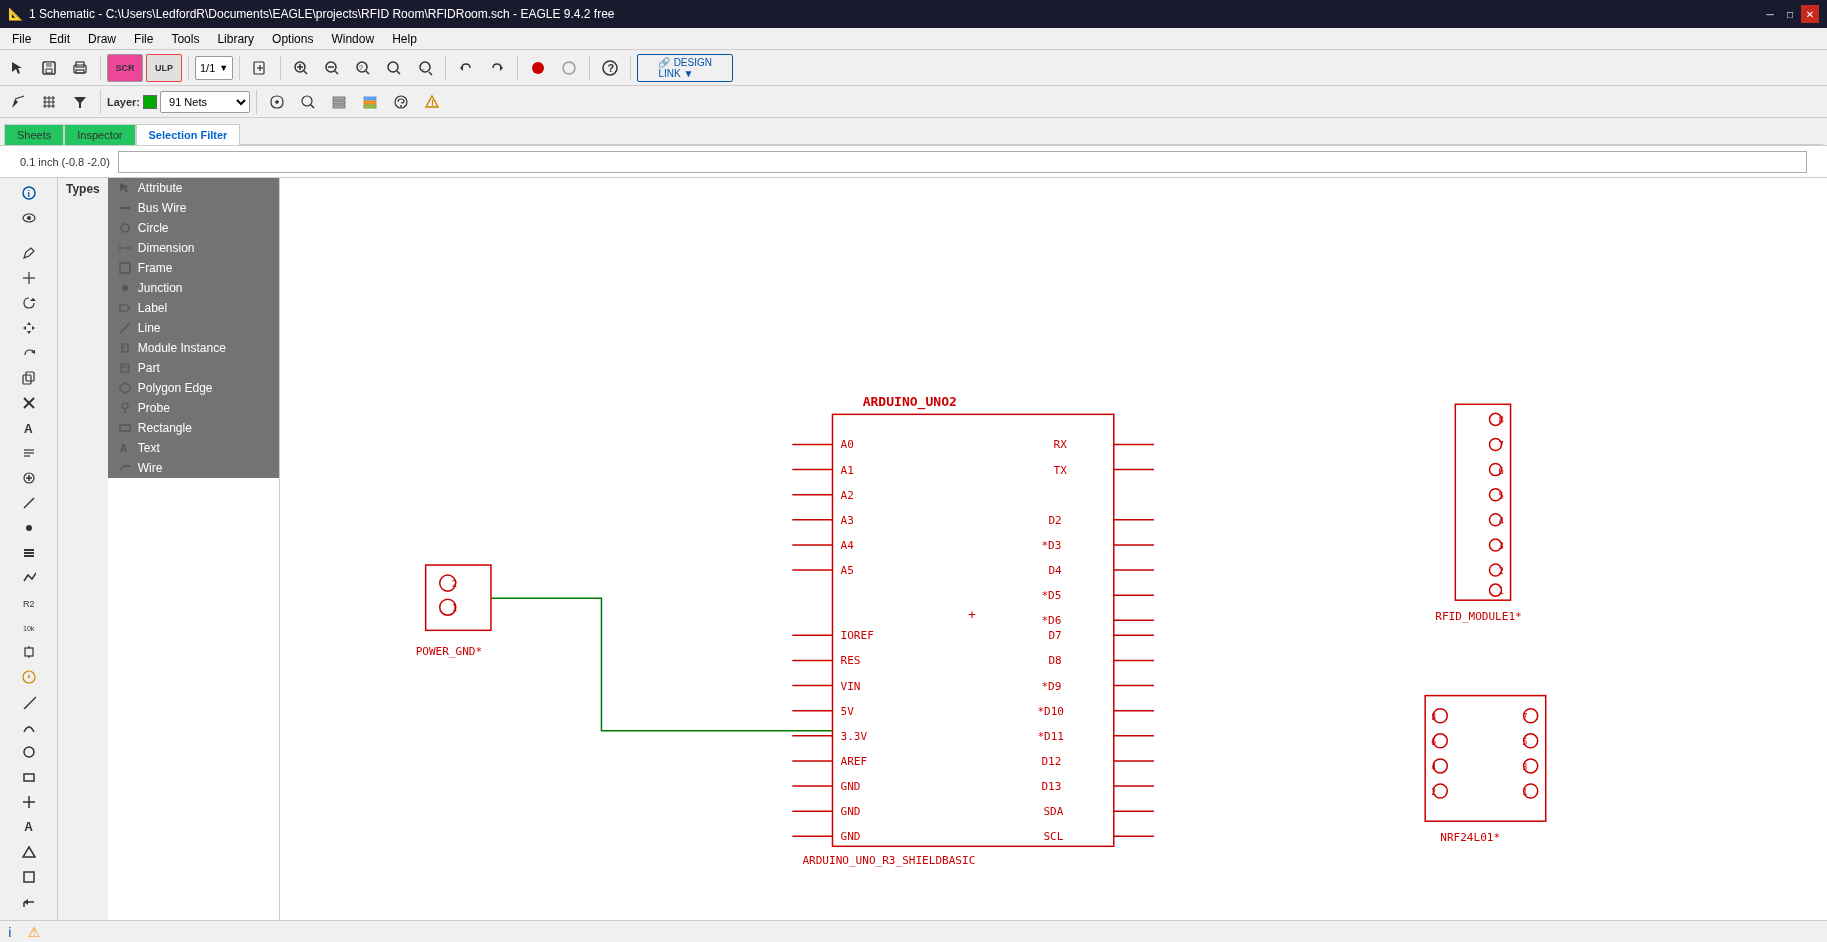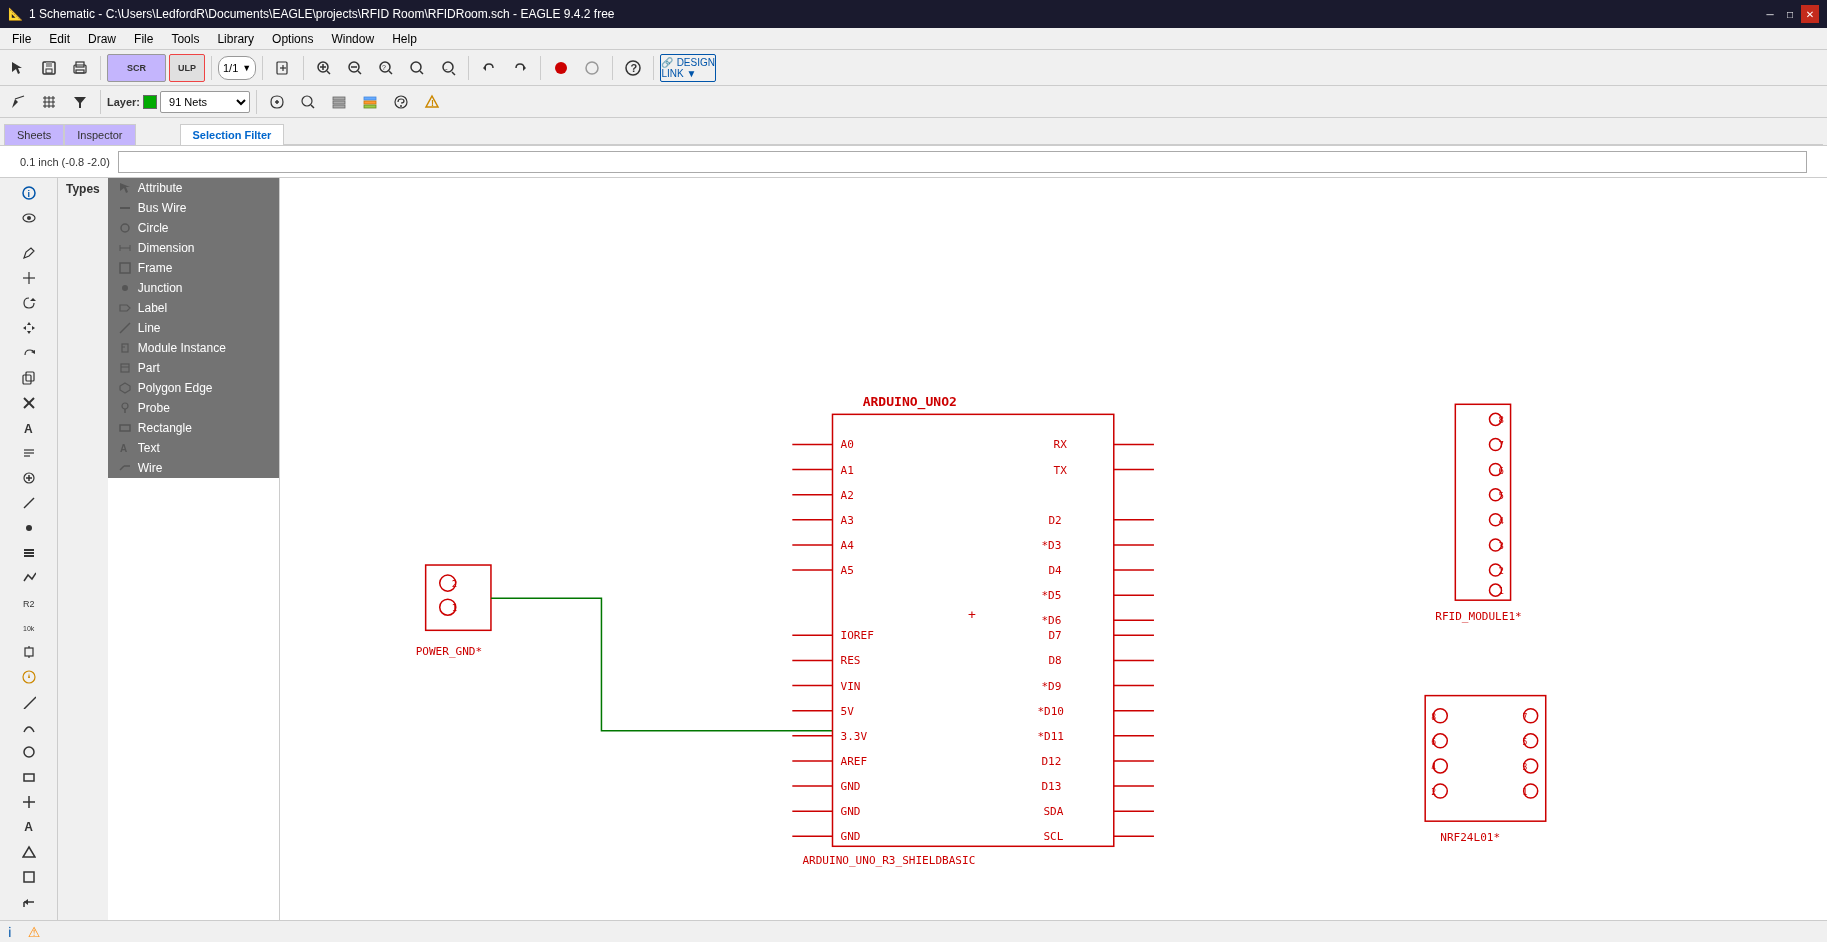"SCR" div.tb-btn { background: #c4b5fd -> #ec4899; width: 59px -> 36px }
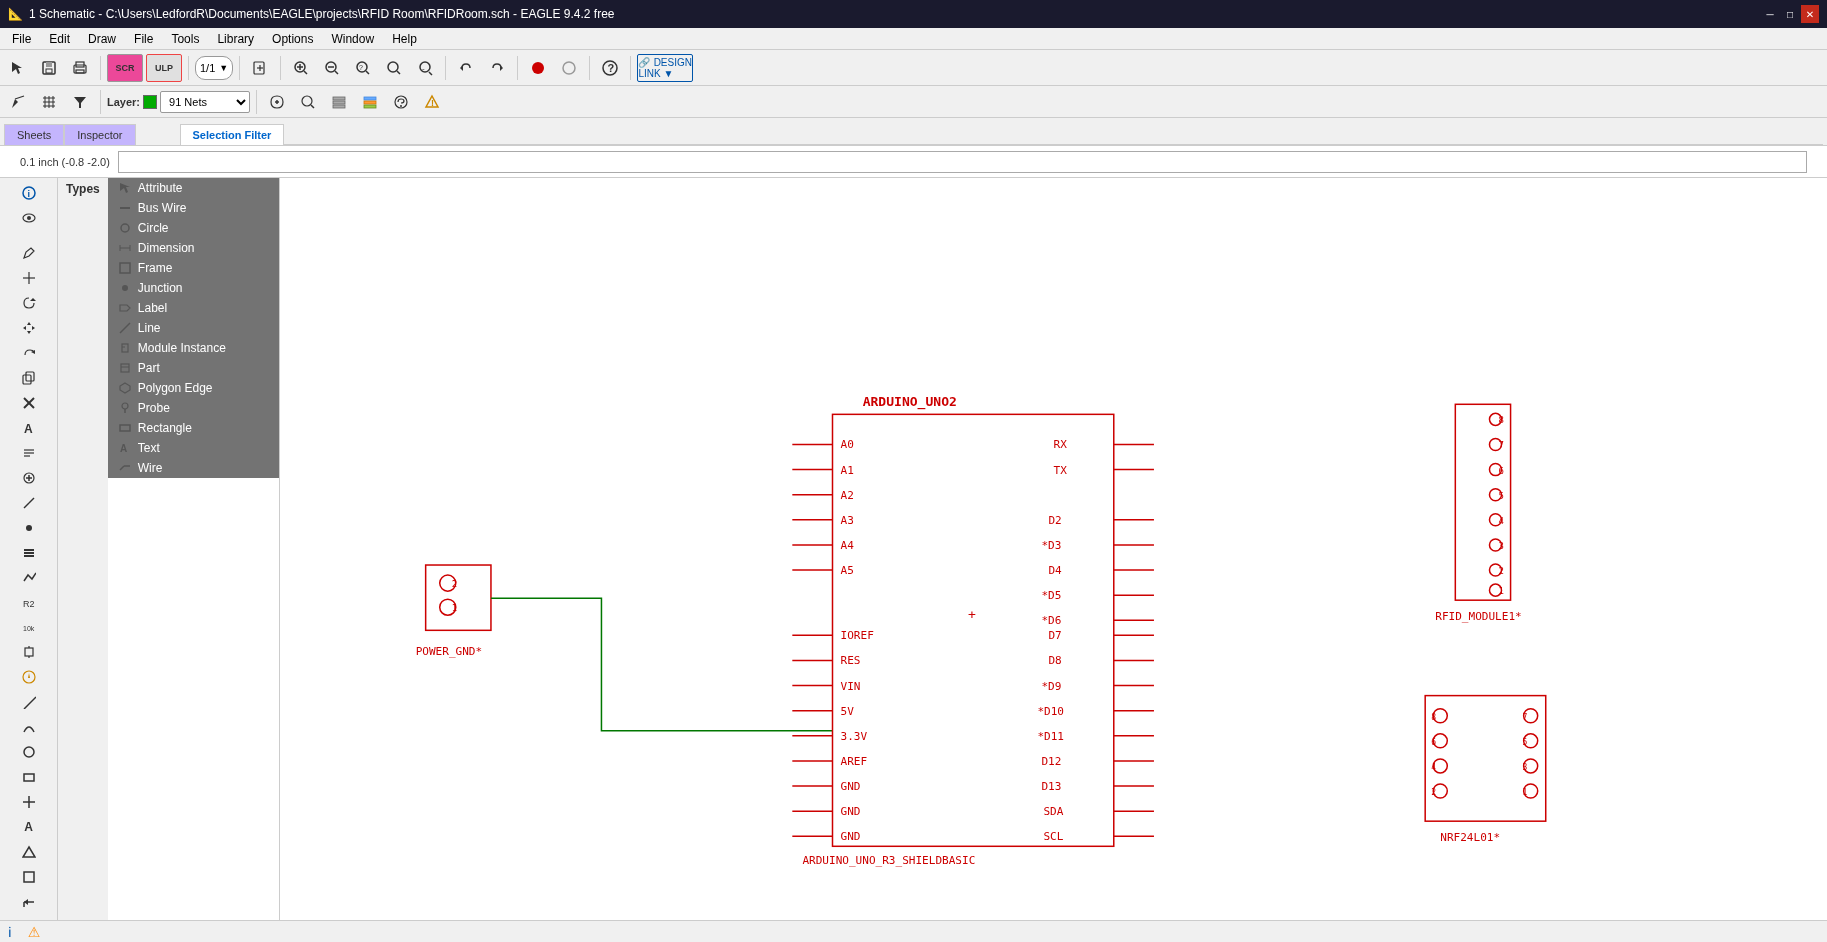"1/1" div { border-radius: 10px -> 2px }
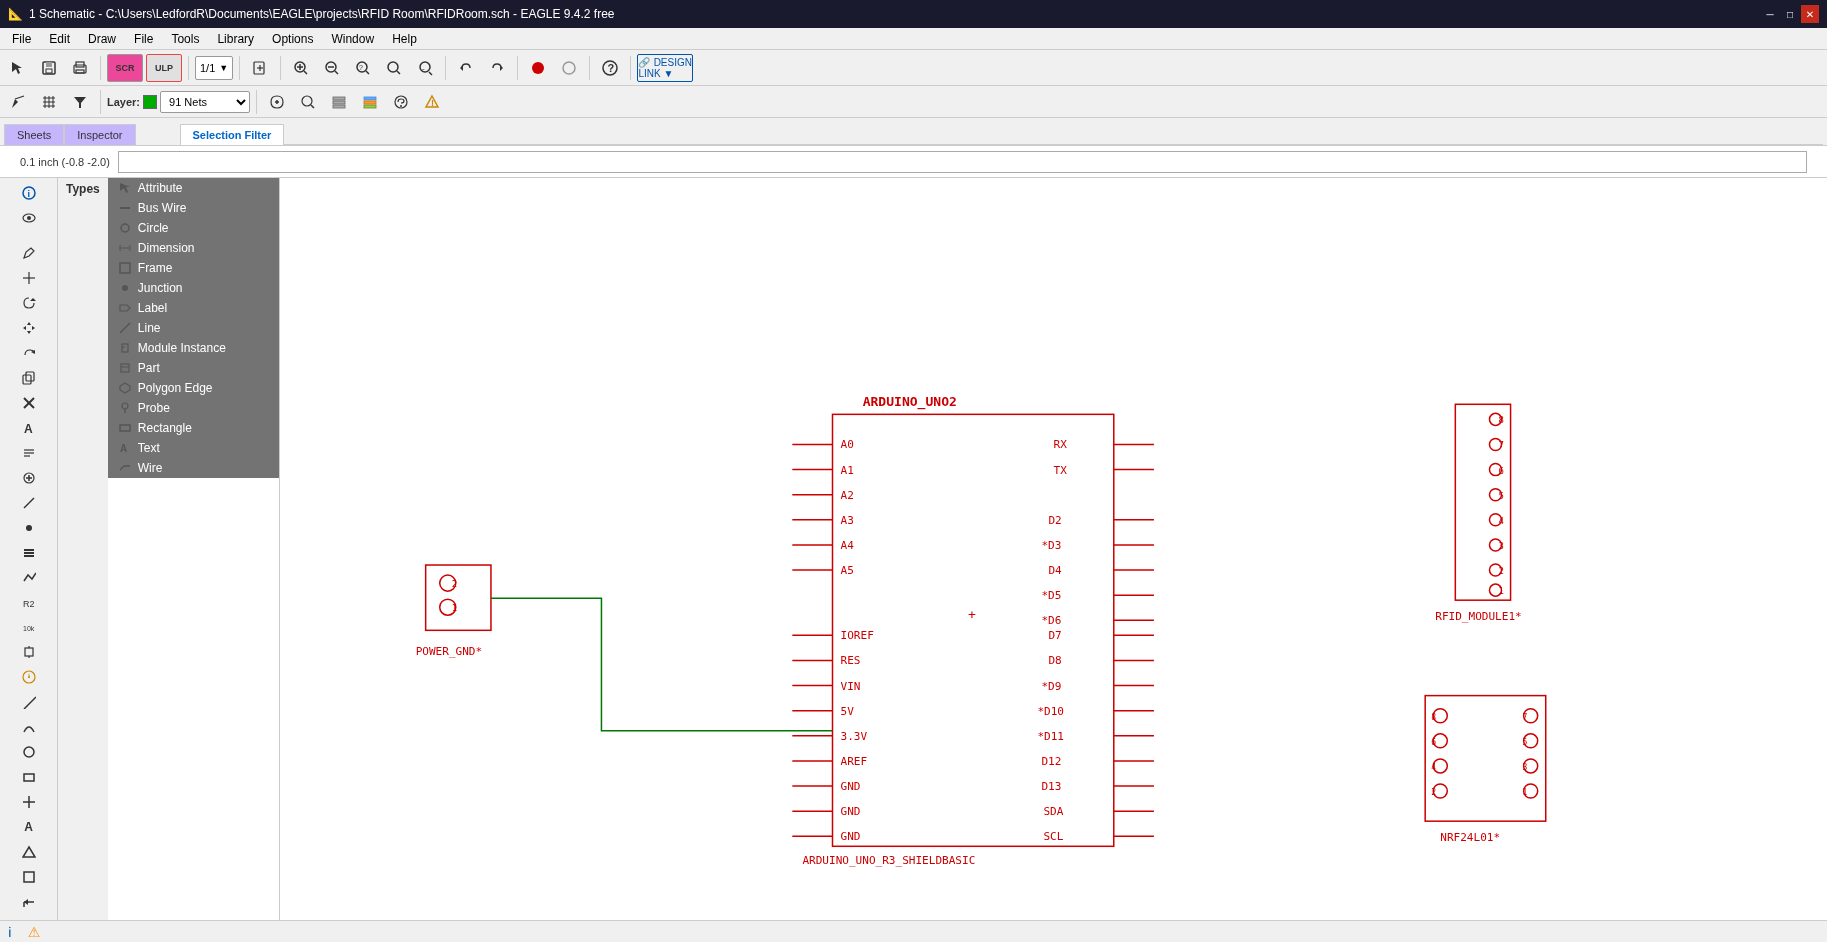"🔗 DESIGN" div.tb-btn { width: 56px -> 96px }
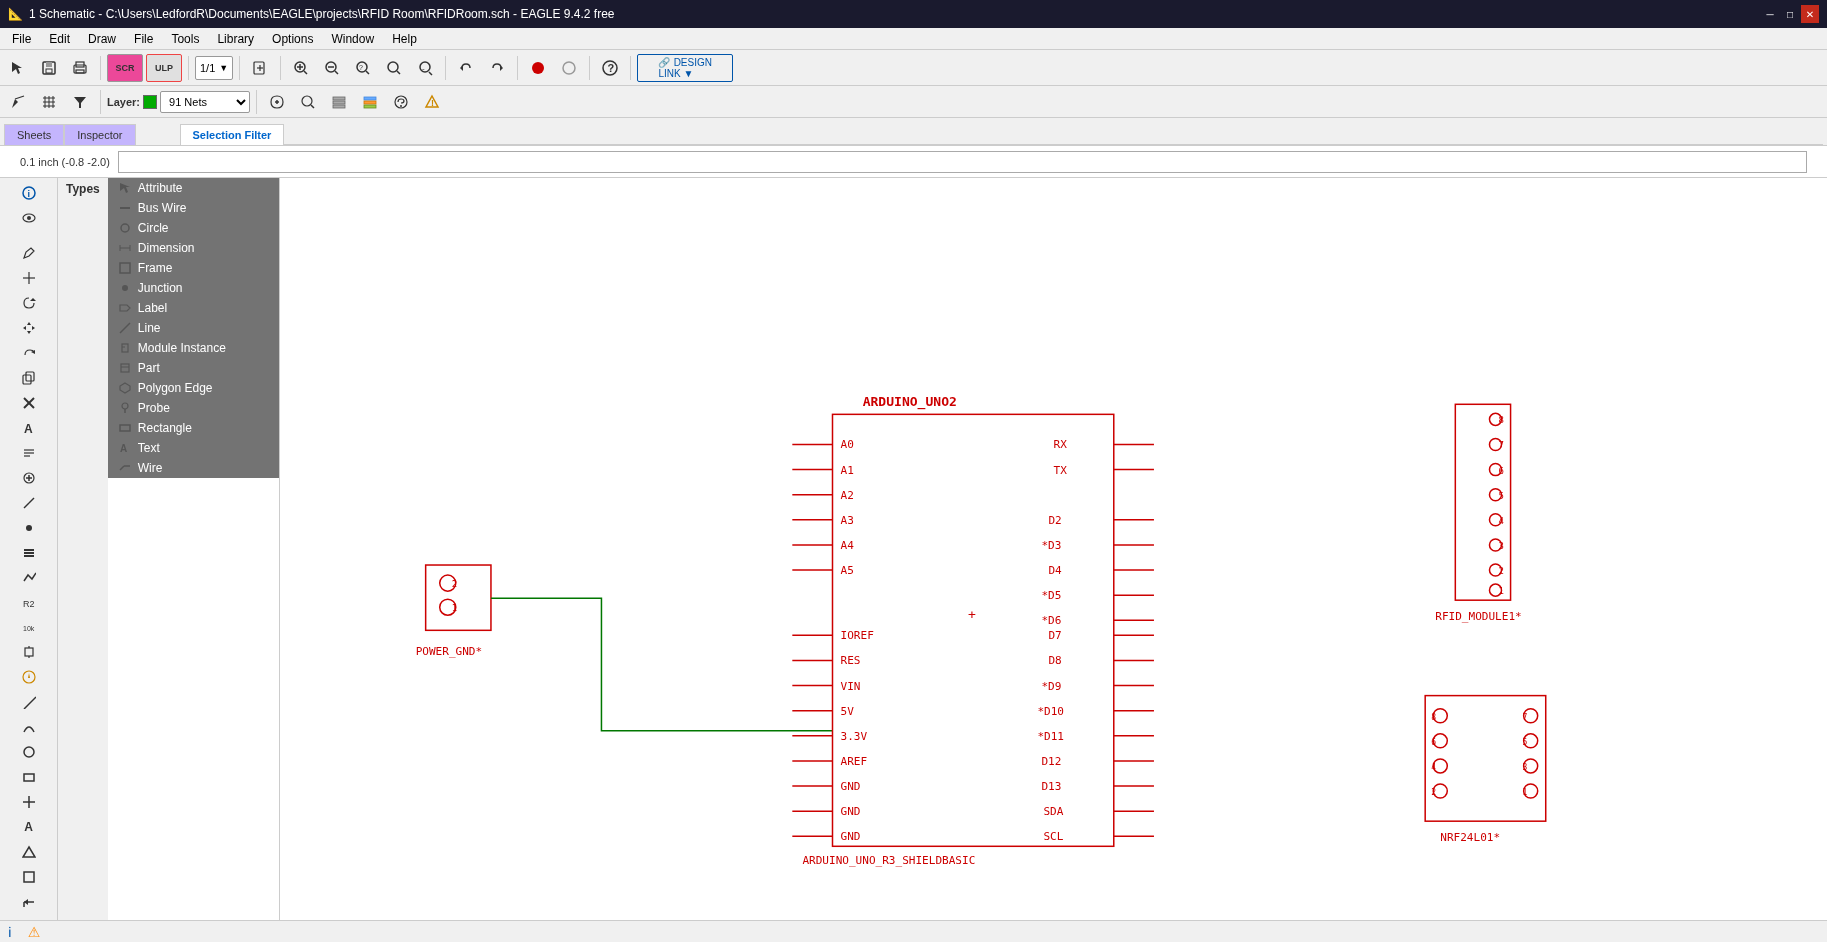"Sheets" .tab { background: #c4b5fd -> #22c55e }
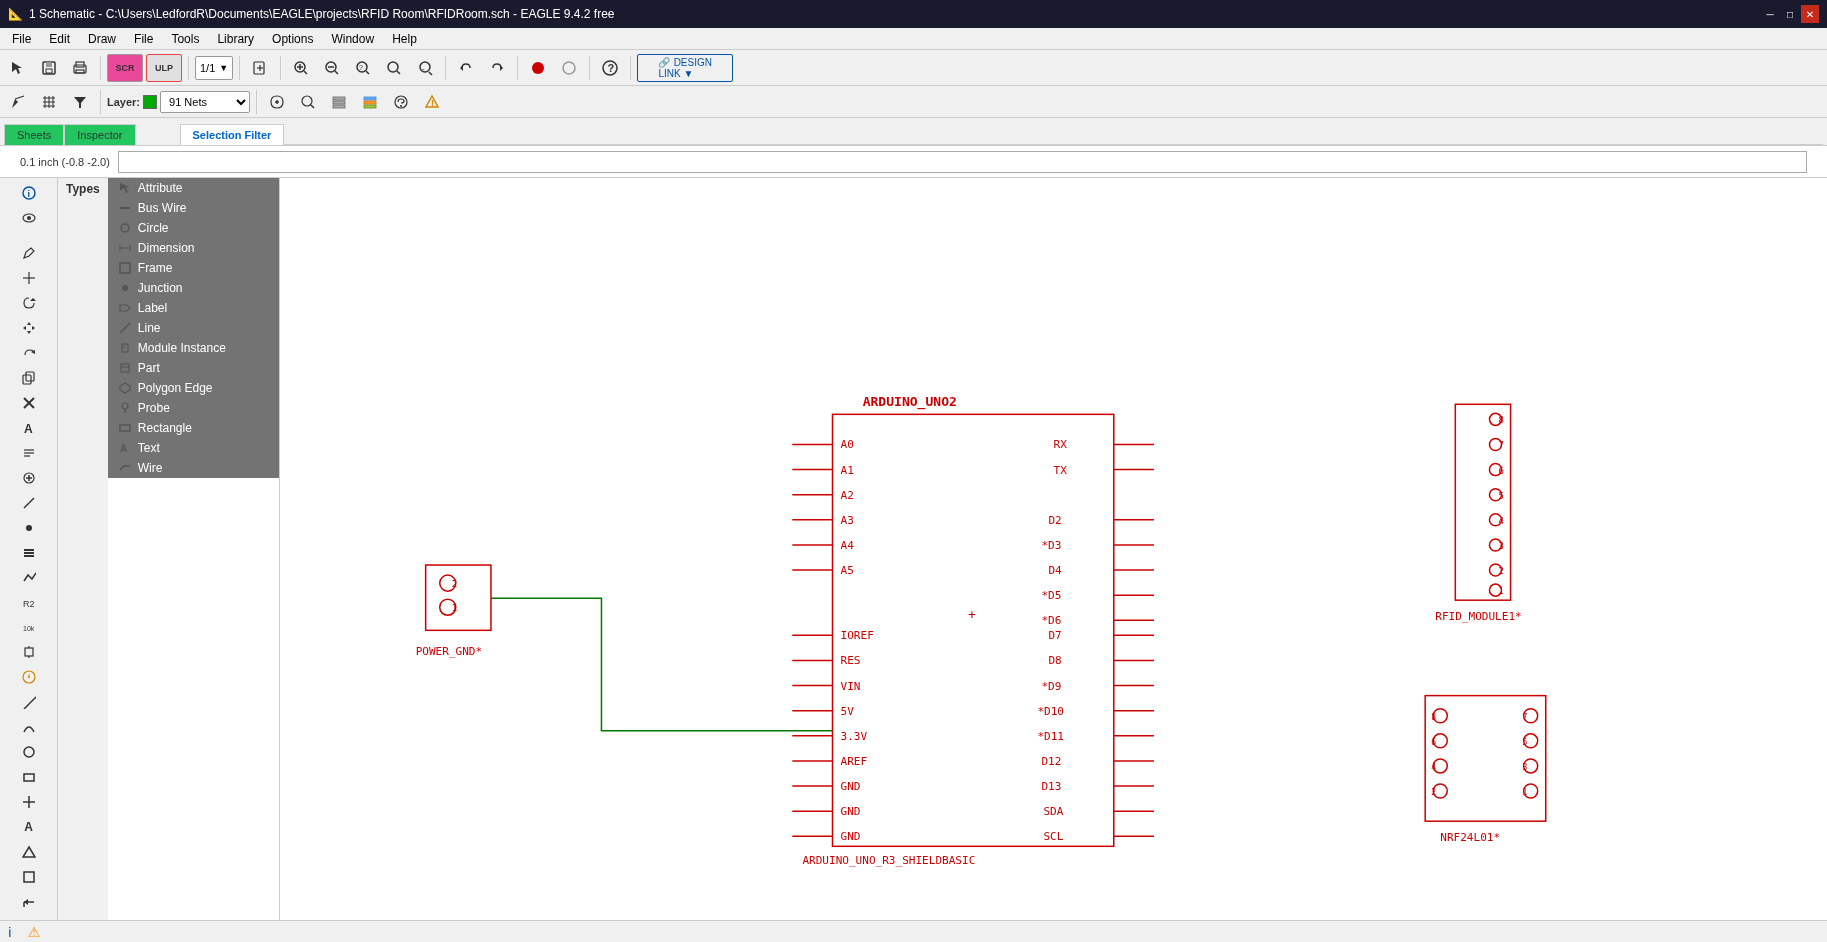"Selection Filter" .tab.active { margin-left: 44px -> none }
